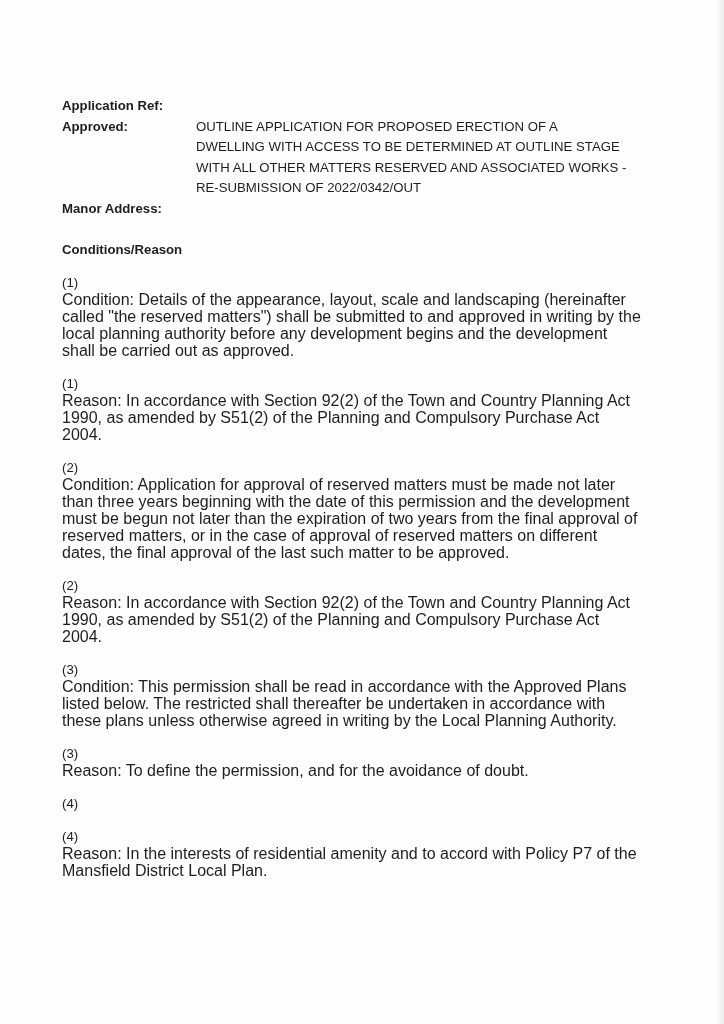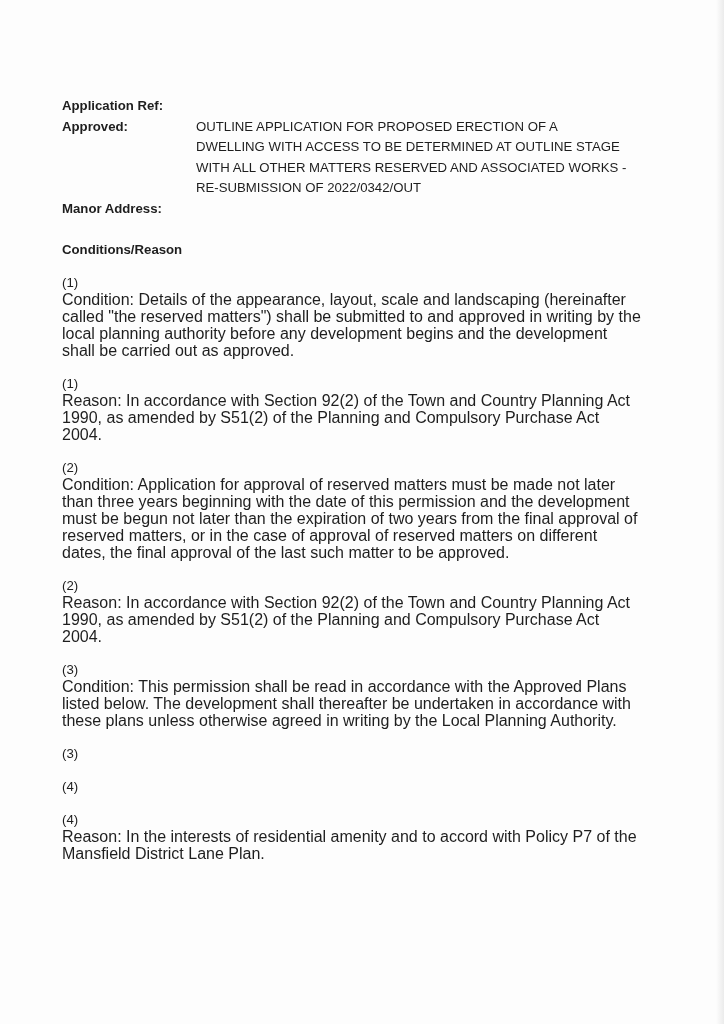"Condition: This permission shall be" div.item-text { text: development -> restricted }
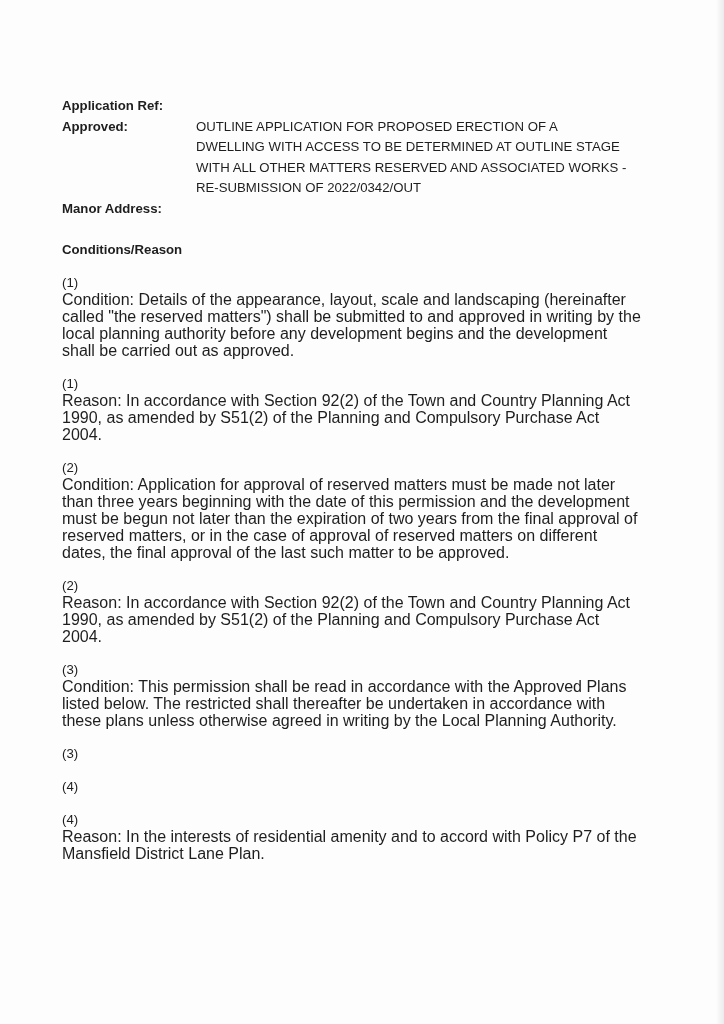"Reason: To define the permission," div.item-text { html: none -> <div>Reason: To define the permission, and for the avoidance of doubt.</div> }
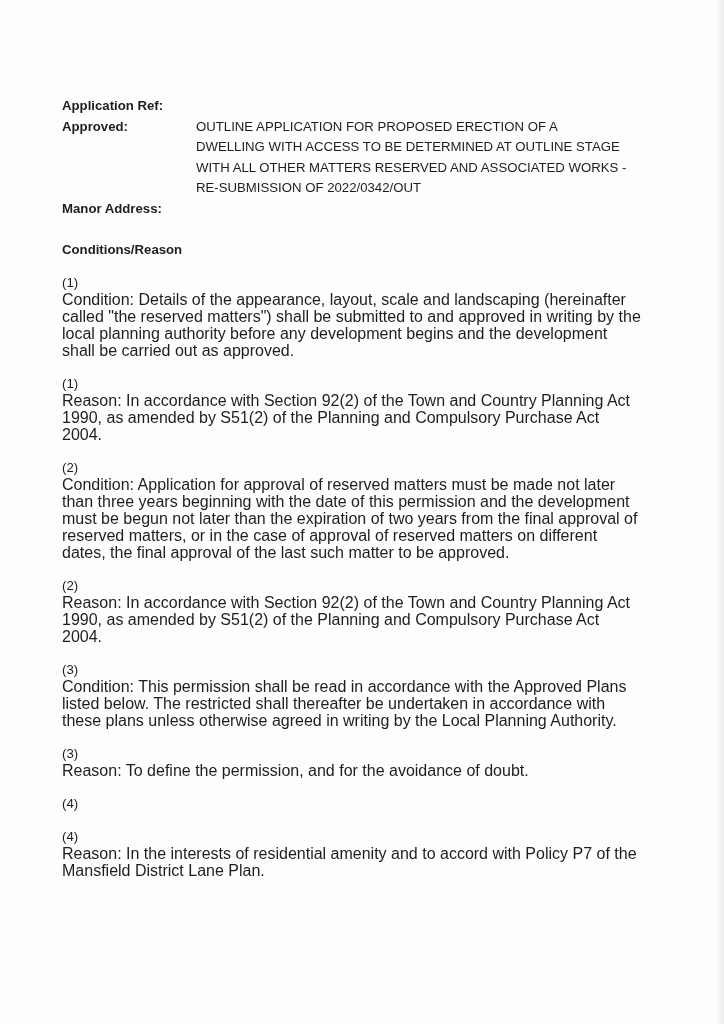"Reason: In the interests of" div.item-text { text: Lane -> Local }
